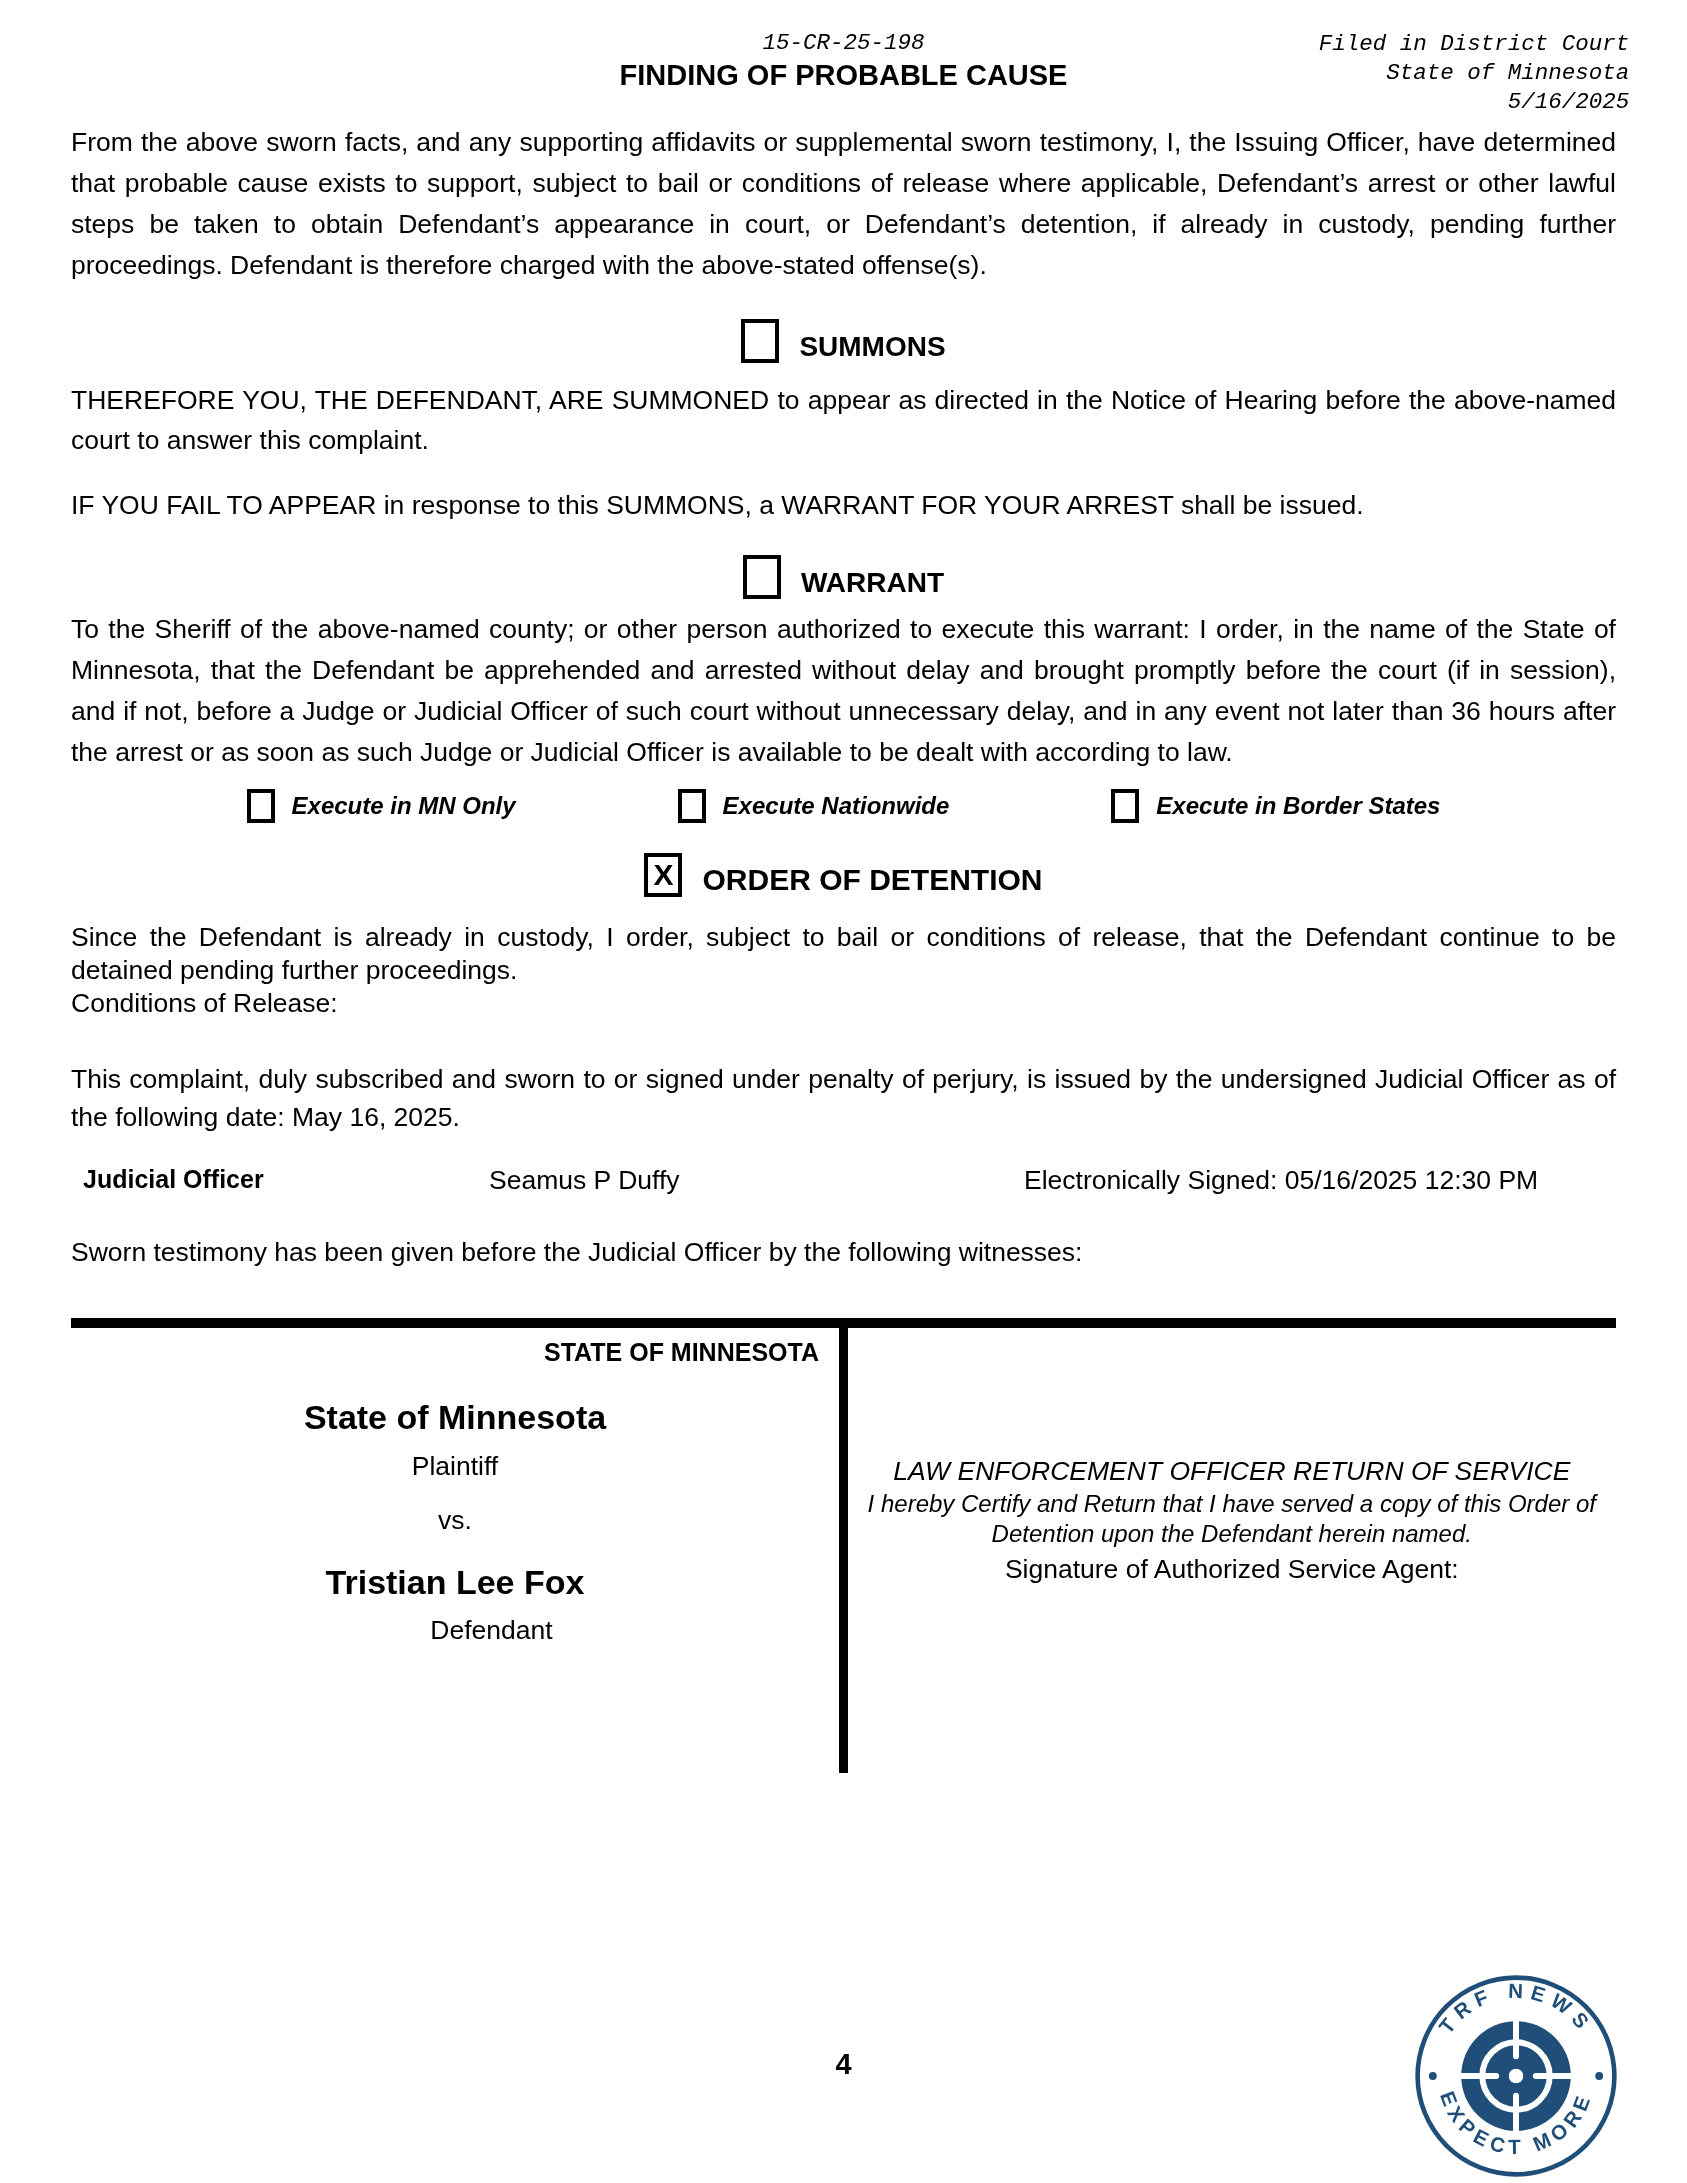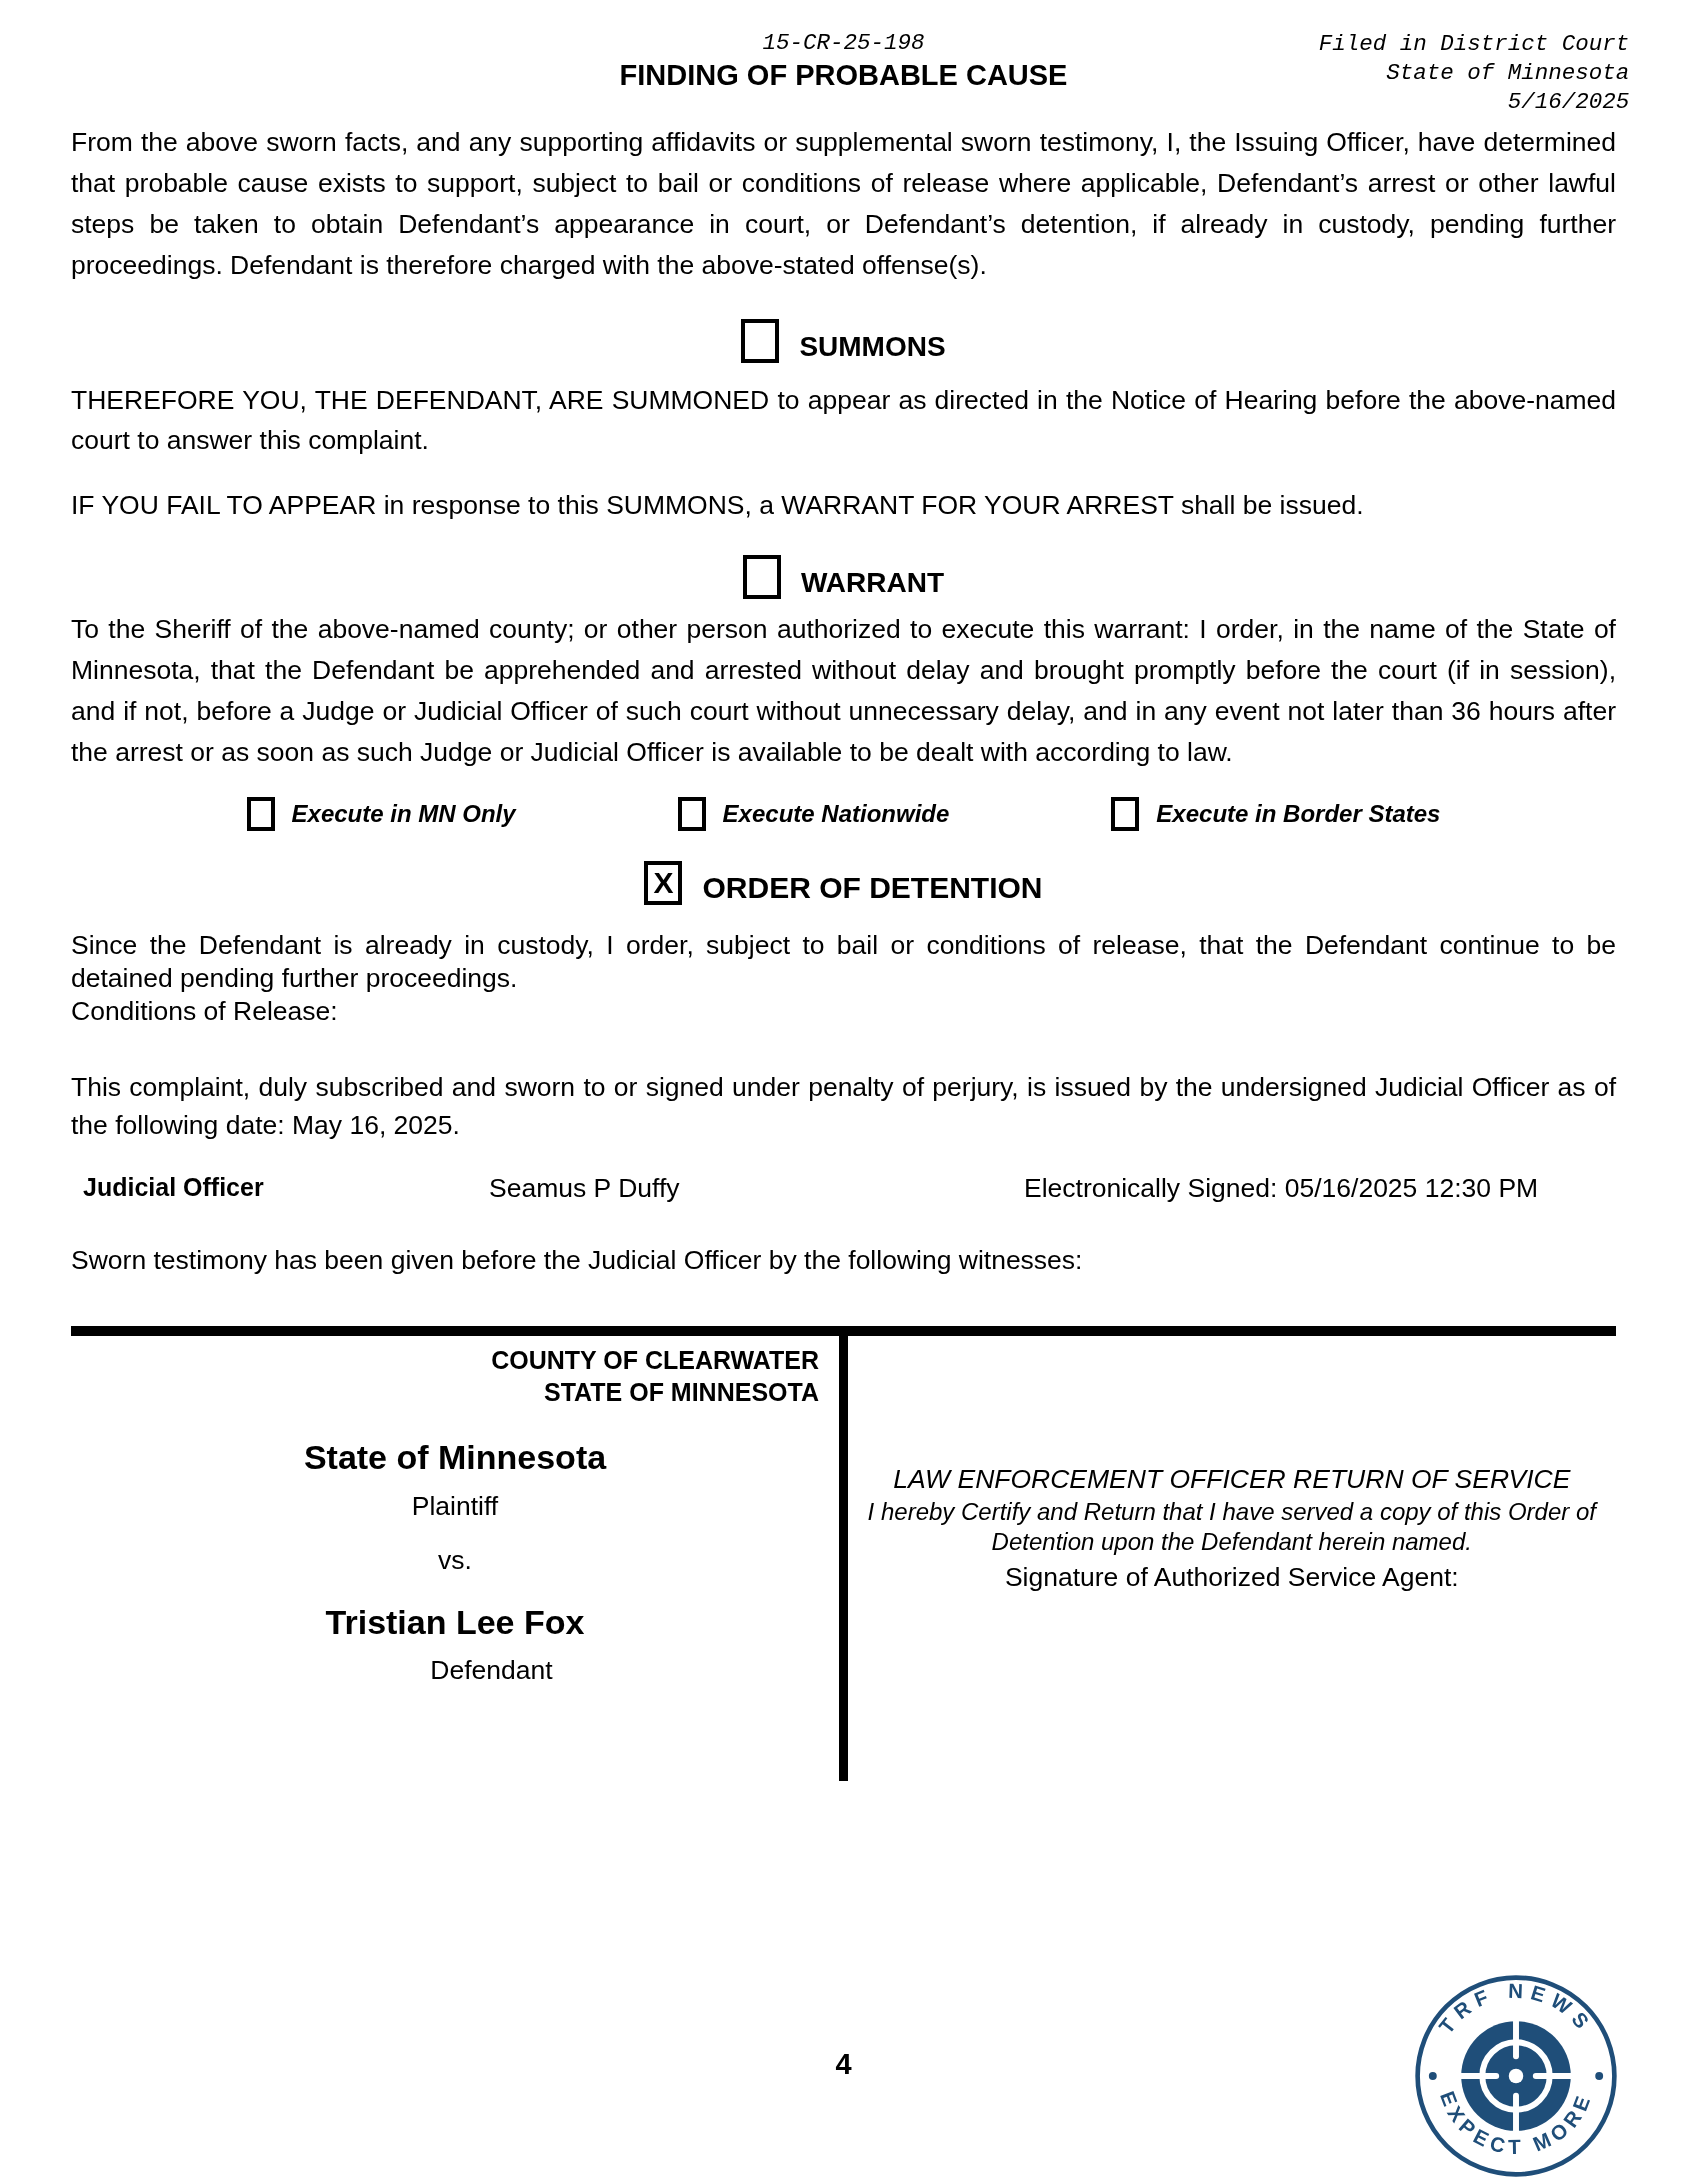"Execute in MN Only" .opts { margin-top: 24px -> 16px }
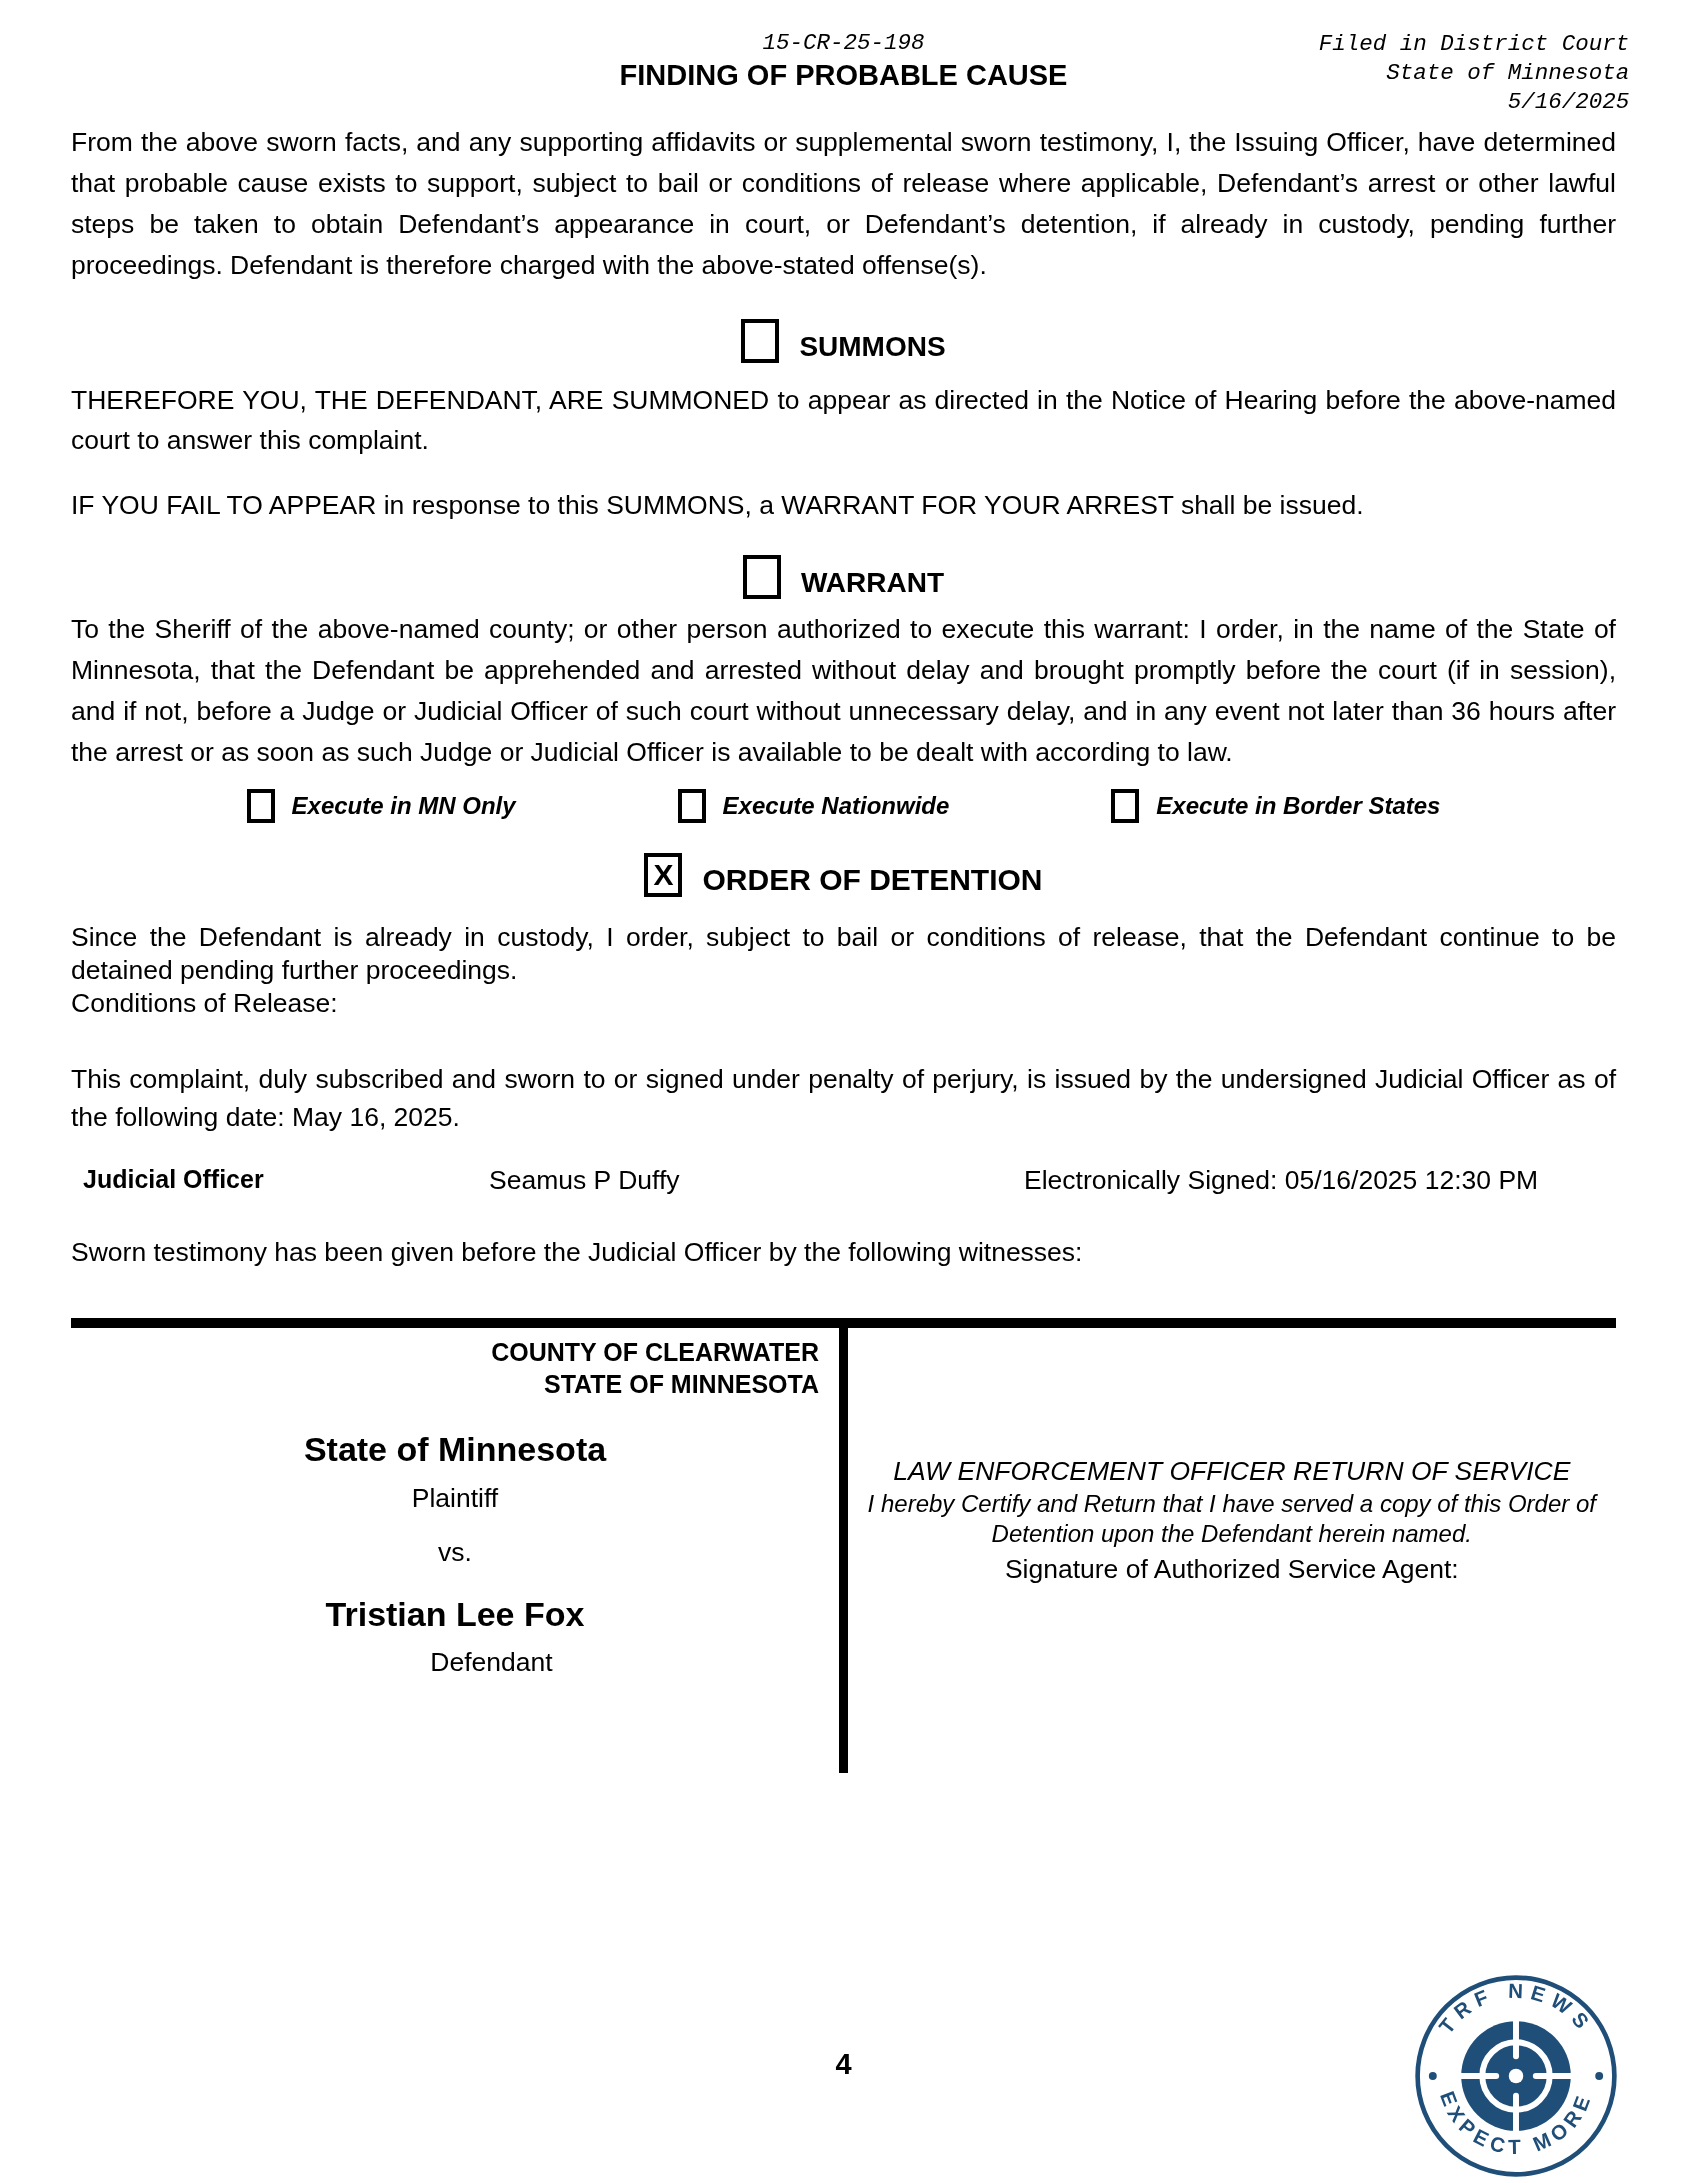"COUNTY OF CLEARWATER" div.county { html: <div>COUNTY OF CLEARWATER</div> -> none }
